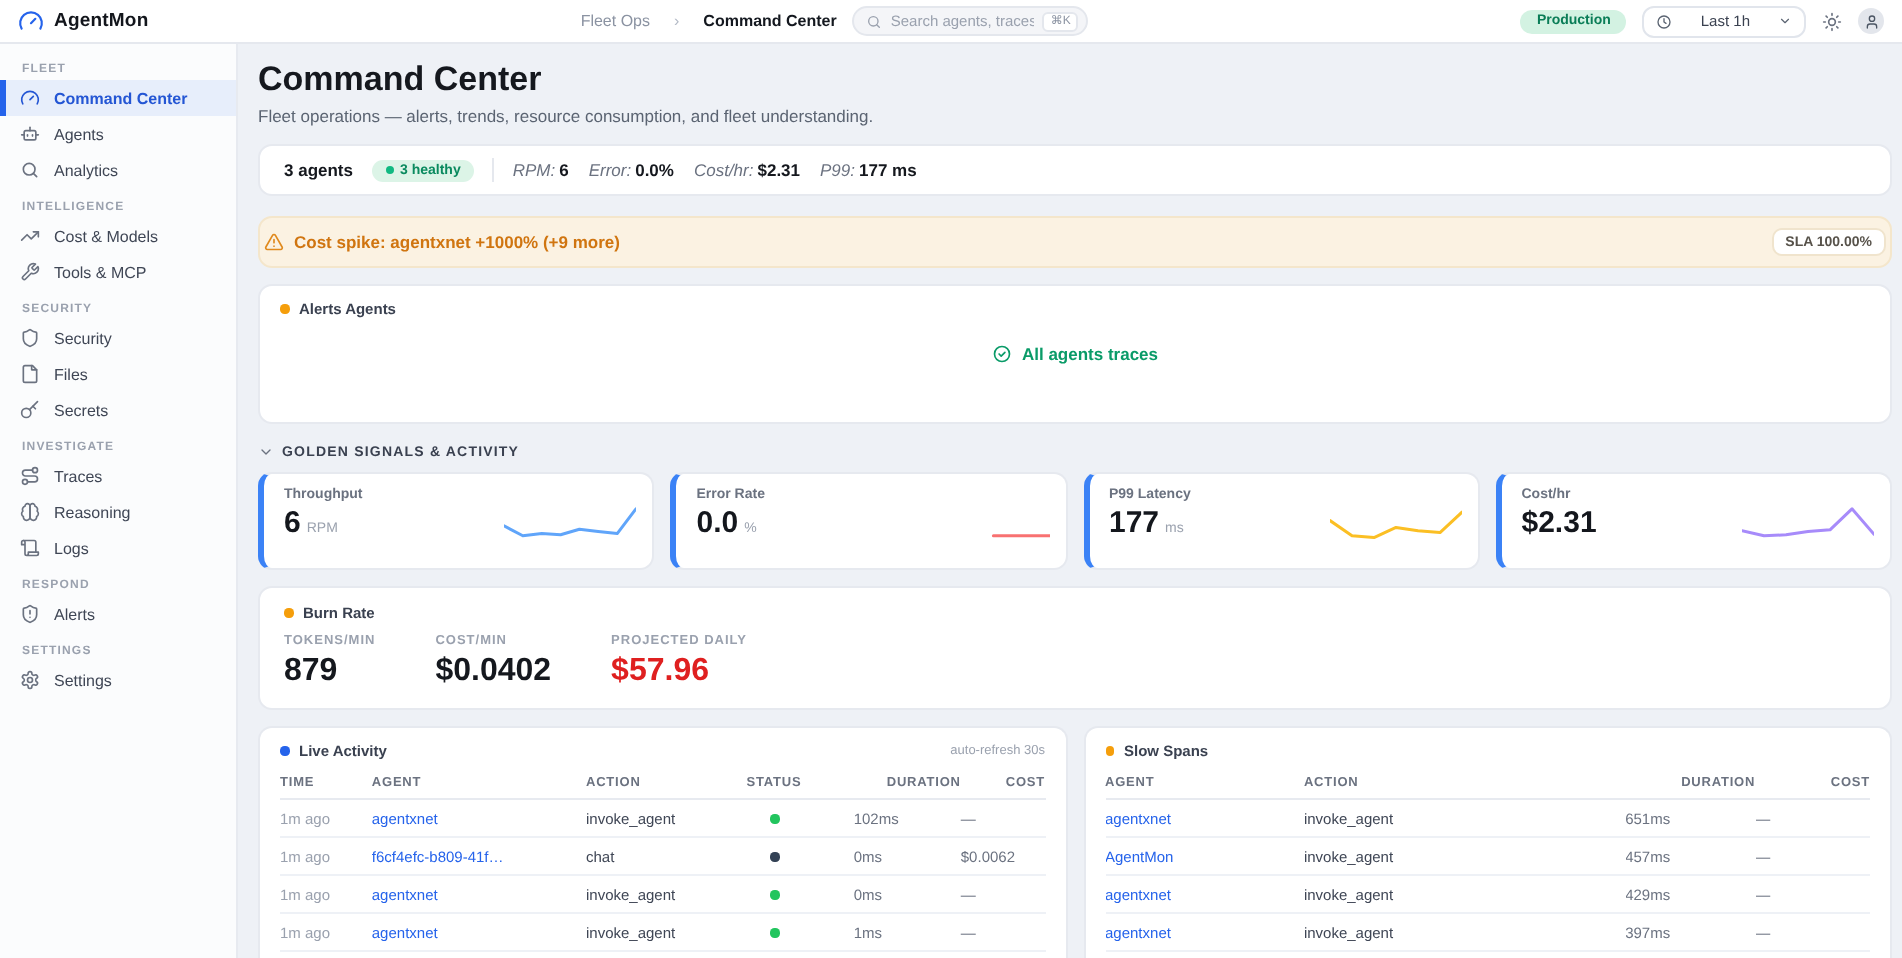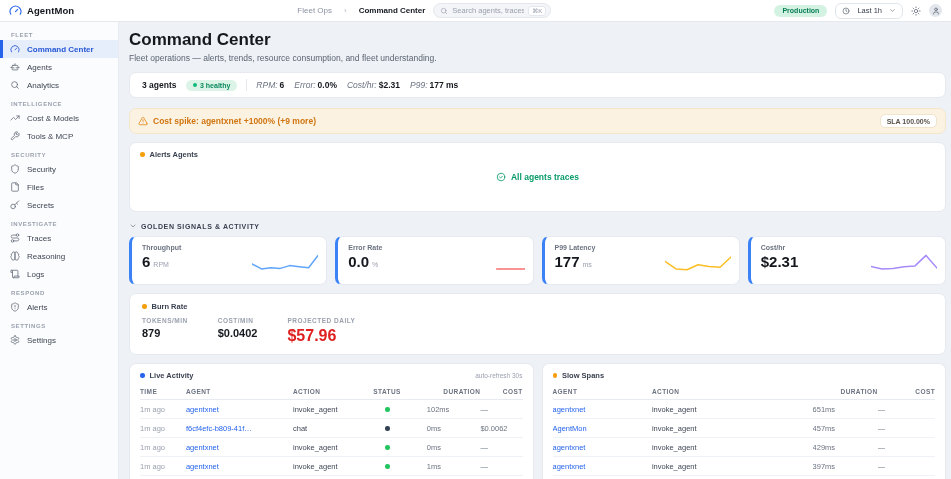"Last 1h" .time-select { gap: 7px -> 14px }
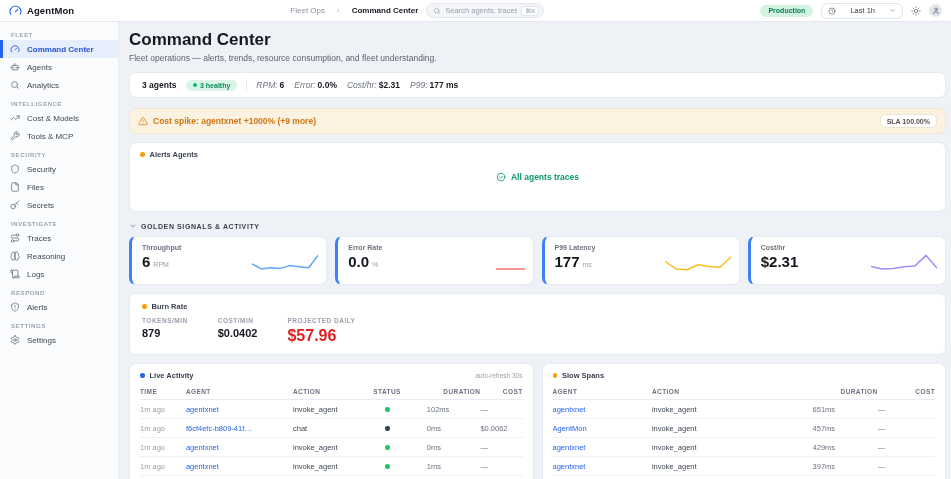"Cost spike: agentxnet +1000% (+9" .alert-banner { padding: 0 8px -> 0 2px }
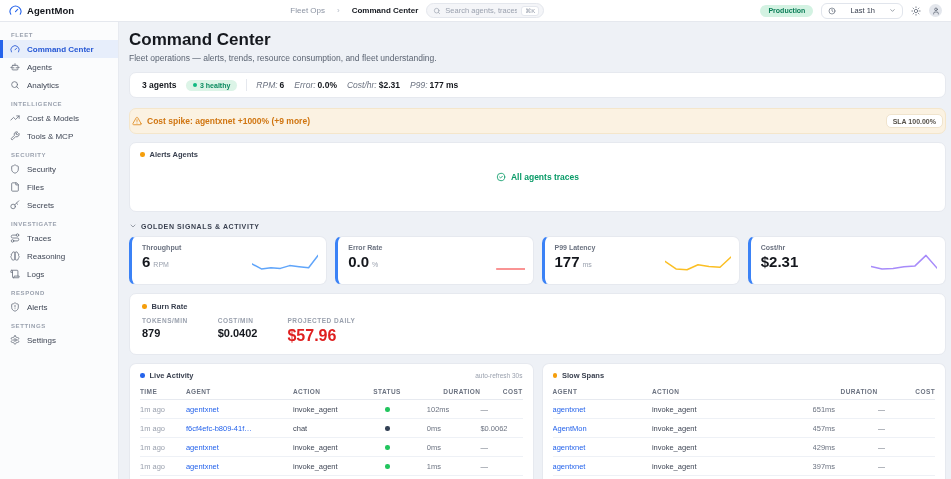"879" .burn-stat .b-value { font-size: 11px -> 16px }
